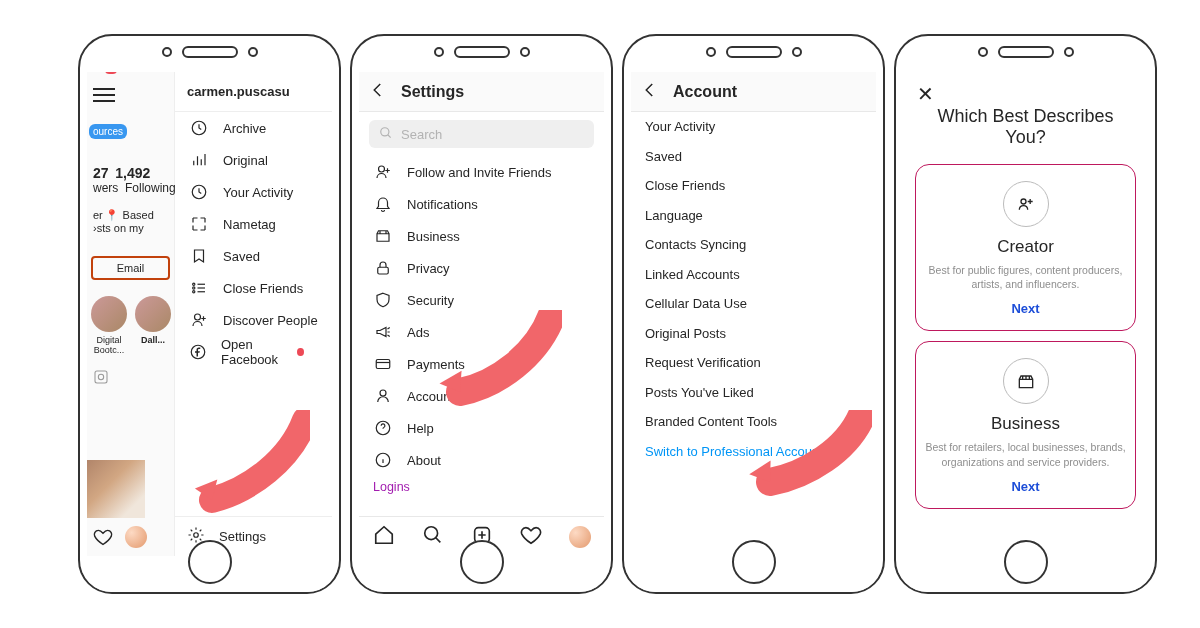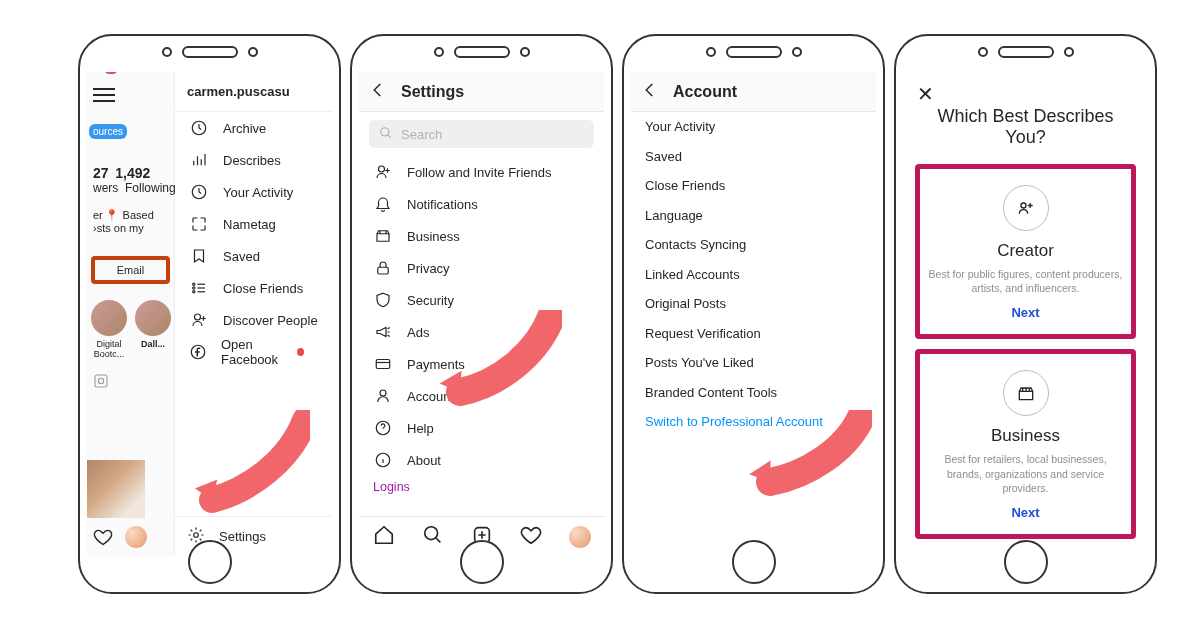"Describes" span { text: Describes -> Original }
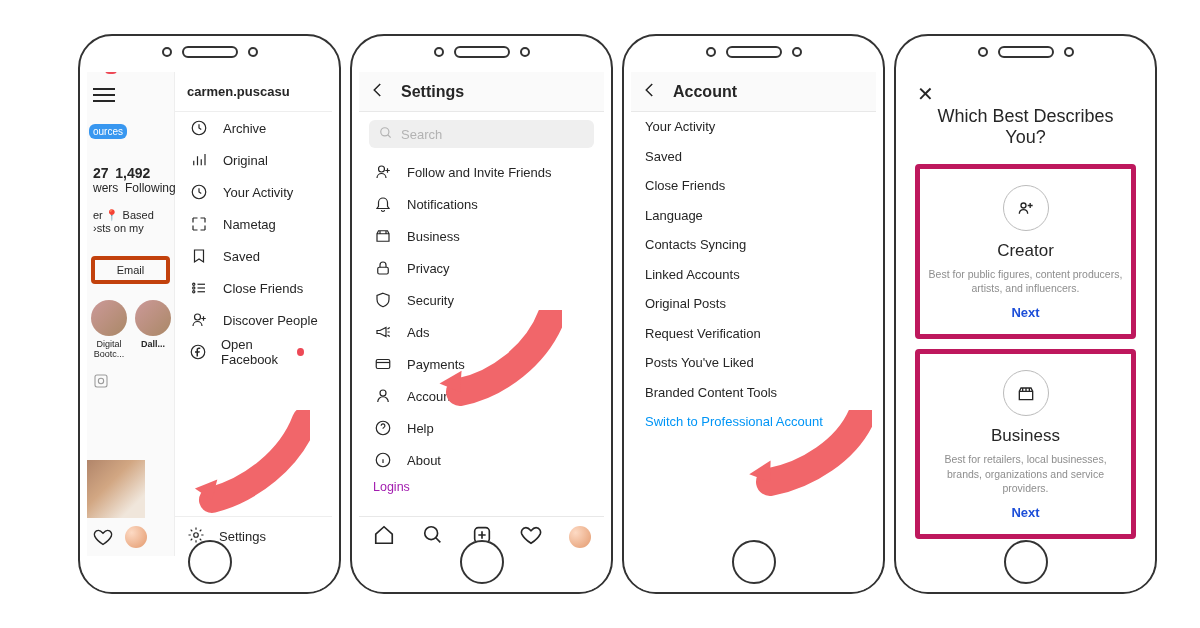"Creator" .card { border: 5px solid #be185d -> 1px solid #be185d; border-radius: 4px -> 14px }
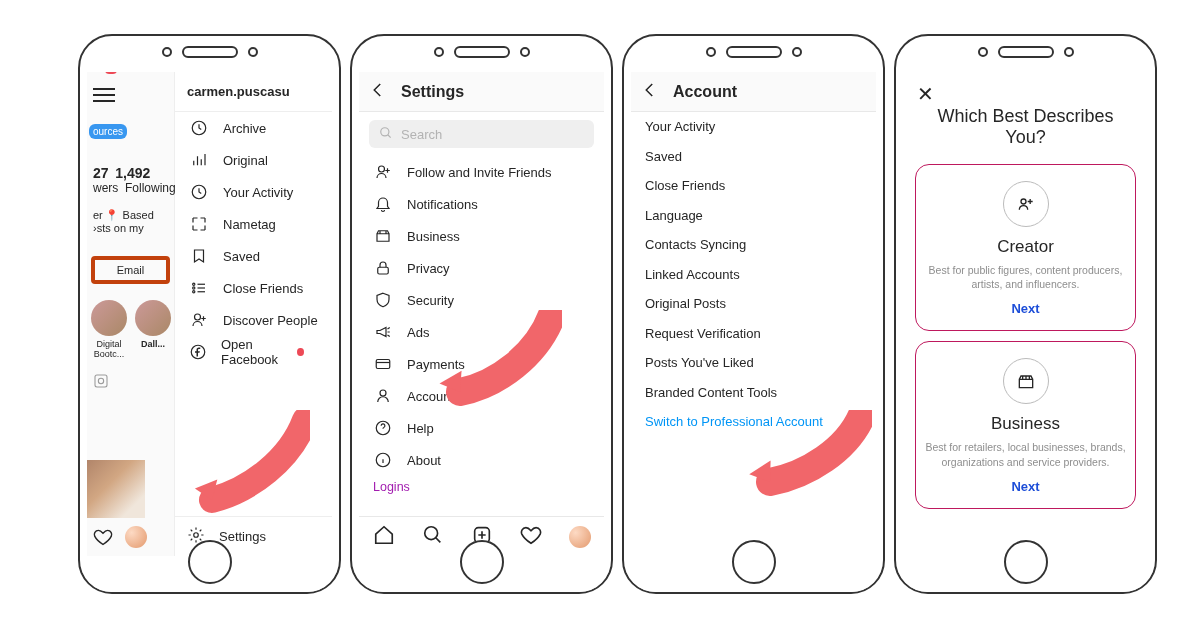"Email" div { border: 4px solid #c2410c -> 2px solid #c2410c }
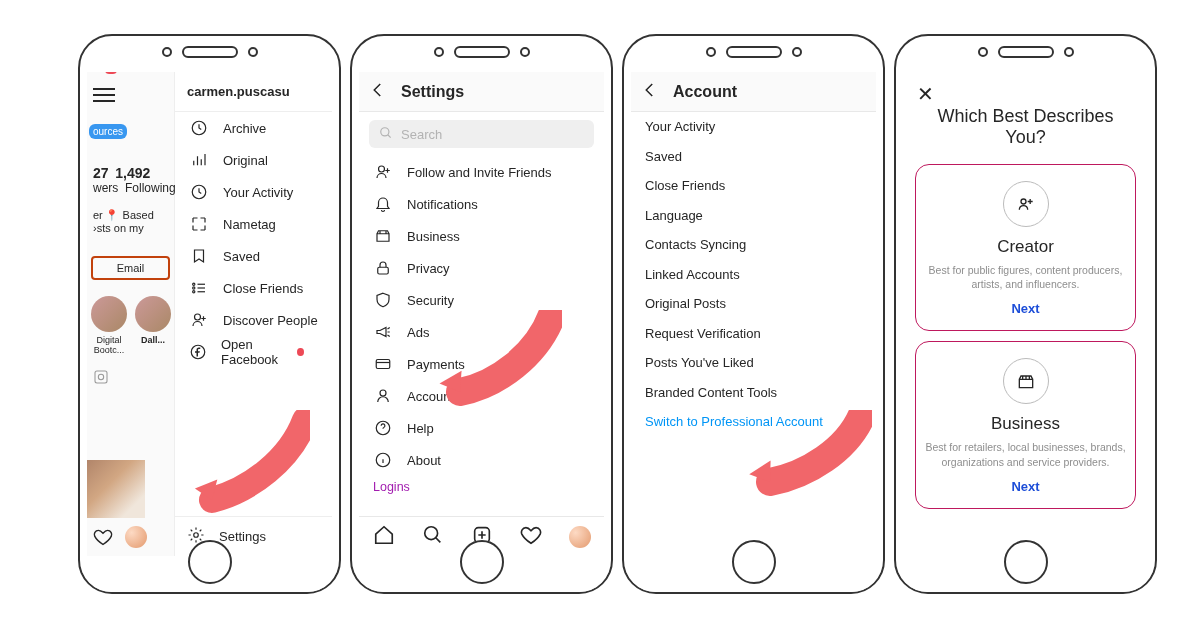"Cellular Data Use" div.row { html: none -> <div>Cellular Data Use</div> }
